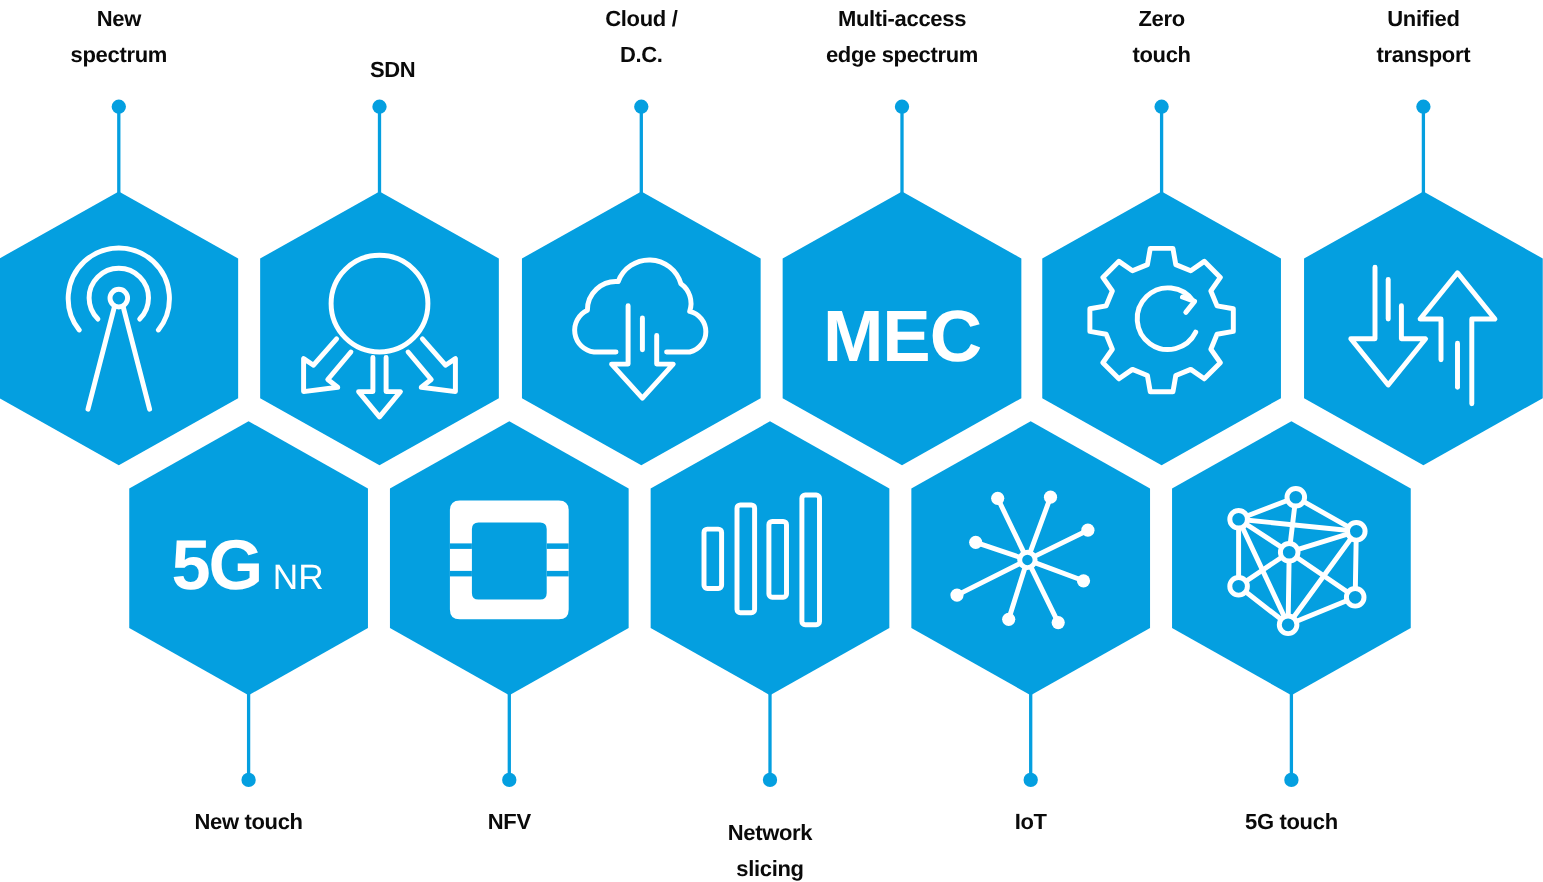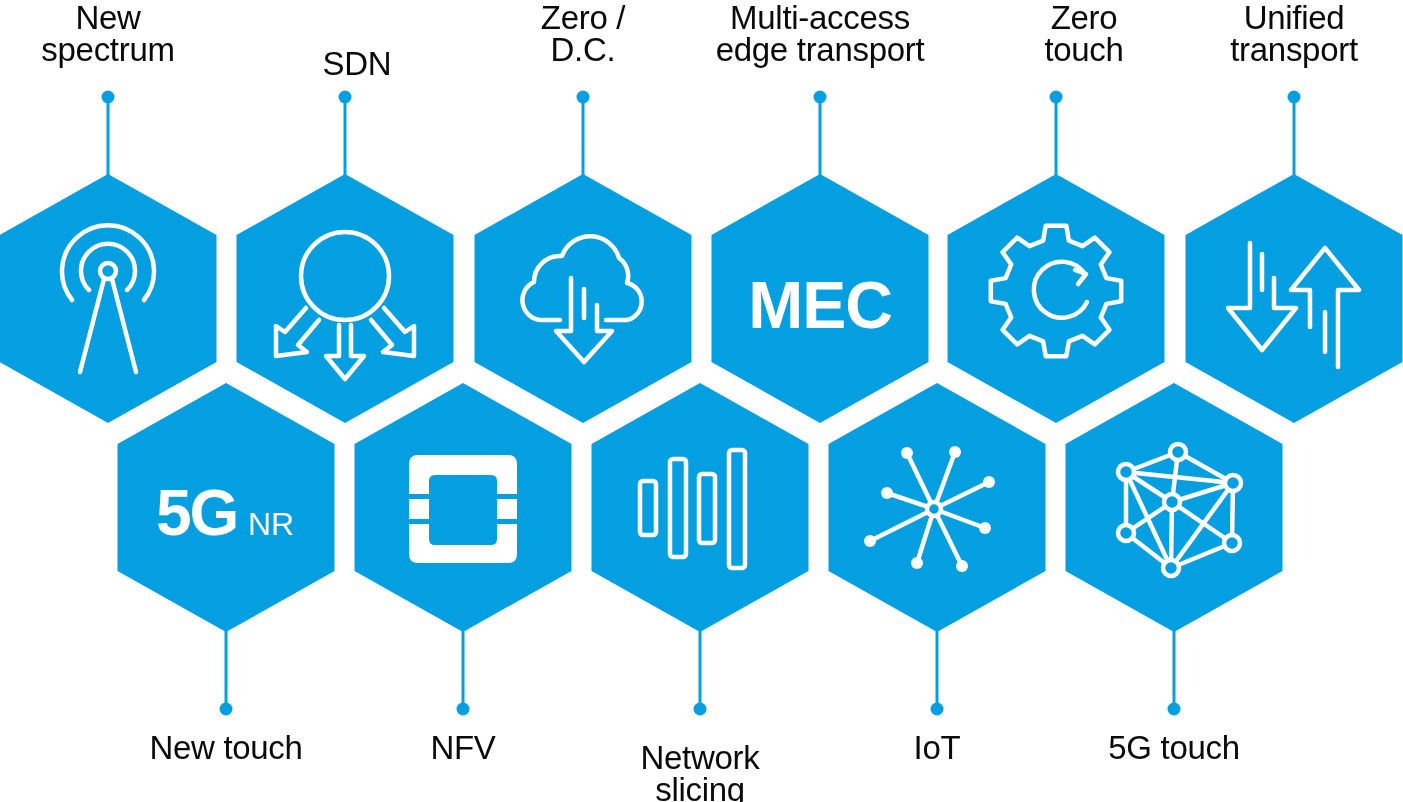"New" .label { font-size: 33px -> 20px; font-weight: normal -> bold }
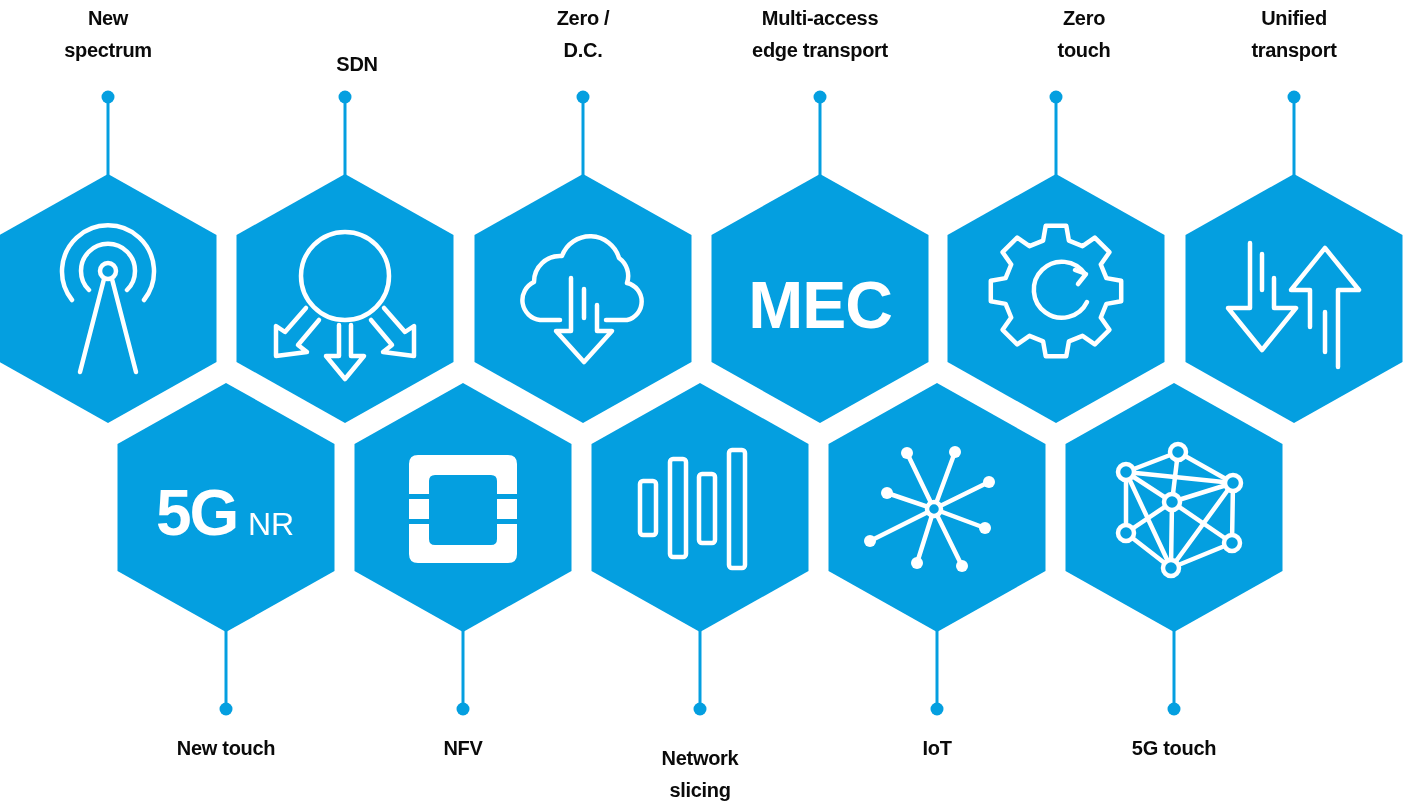"Zero /" div.label { text: Zero -> Cloud }
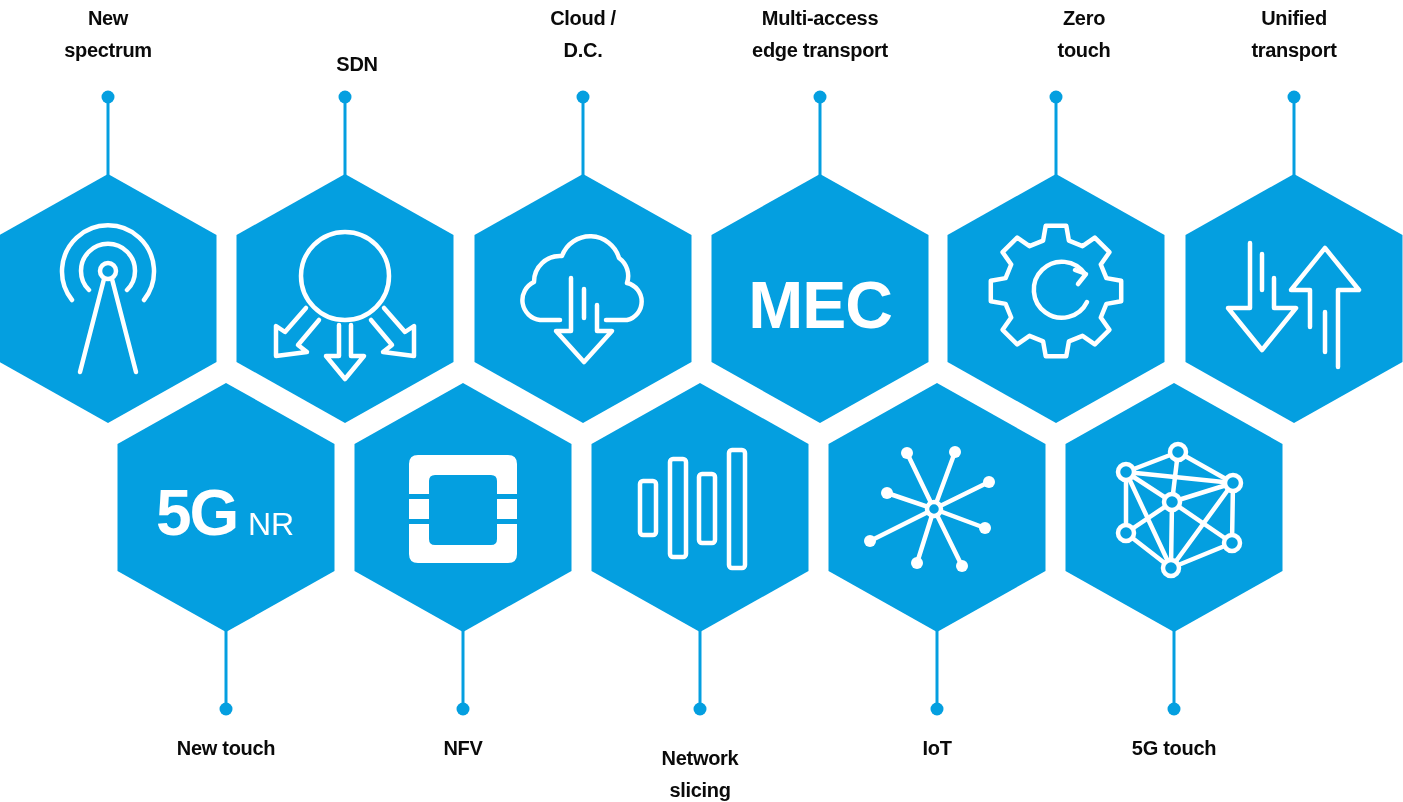"Multi-access" div.label { text: transport -> spectrum }
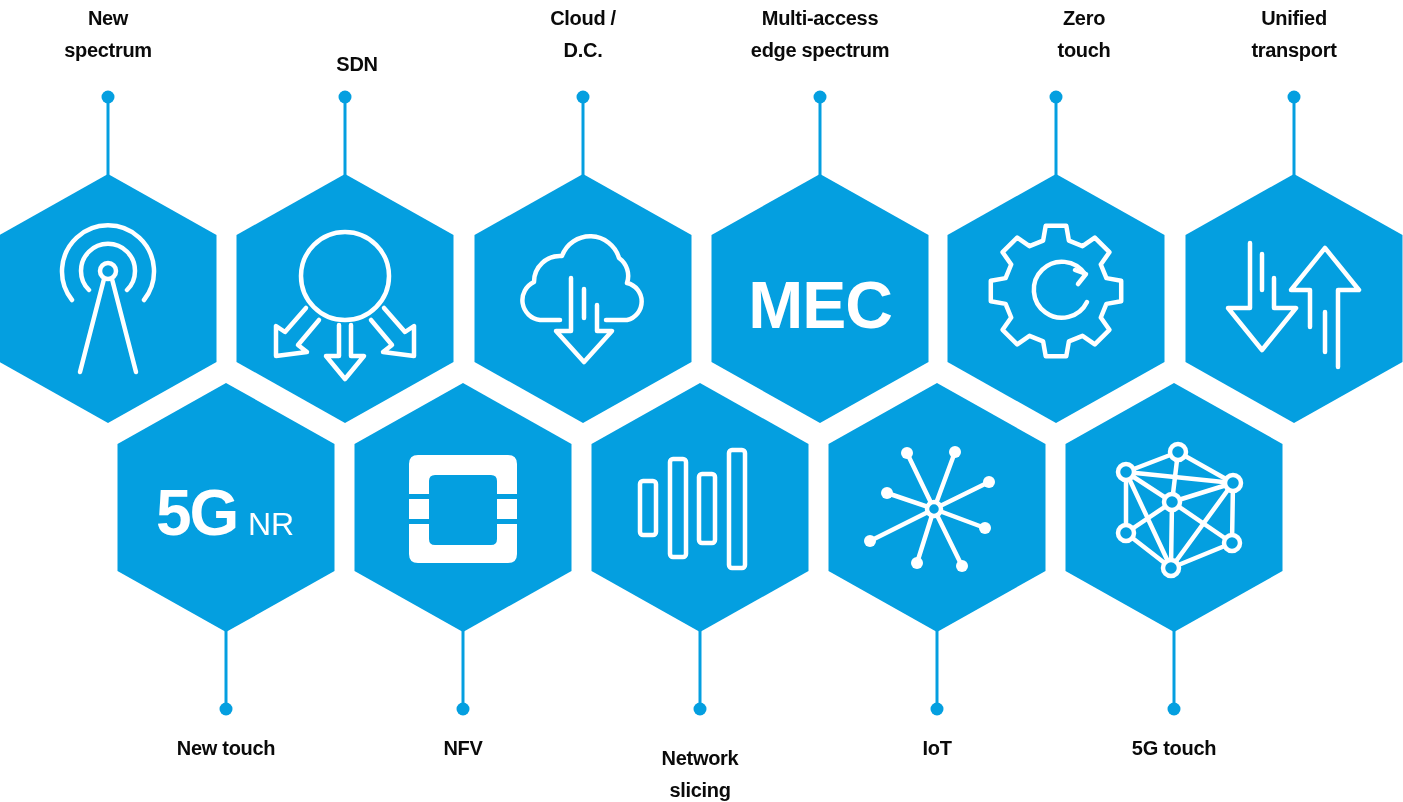"Zero" div.label { left: 1084px -> 1056px }
